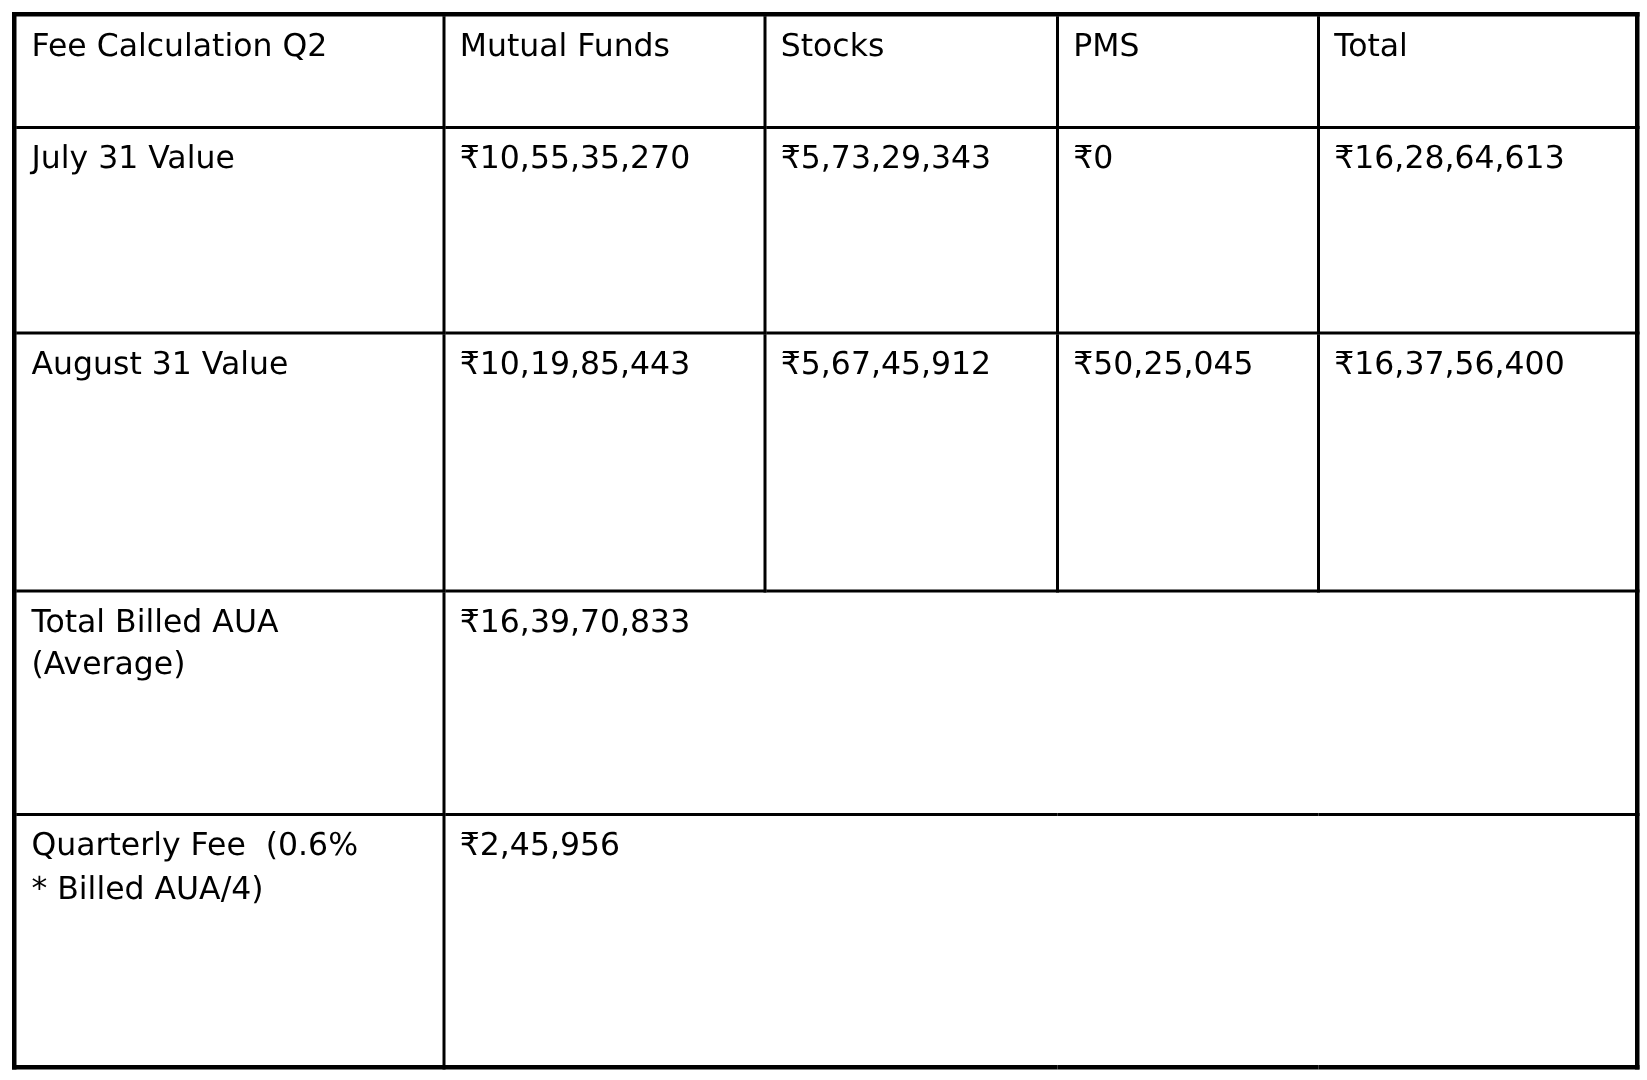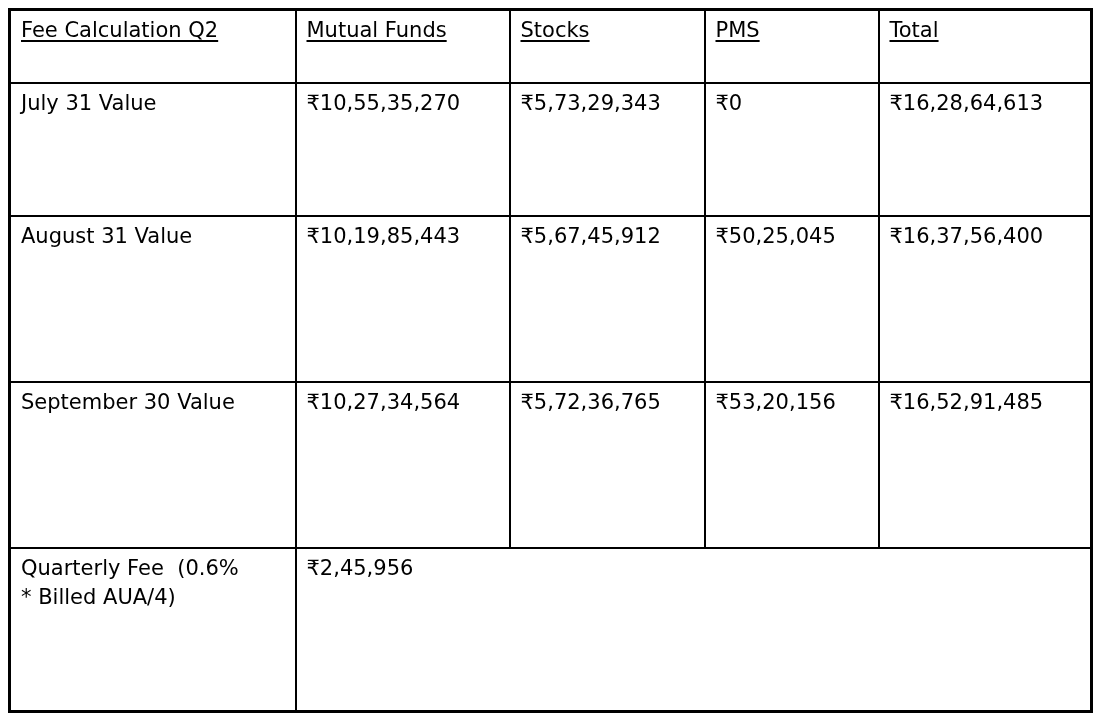"Fee Calculation Q2" th.hdr .u { text-decoration: underline -> none }
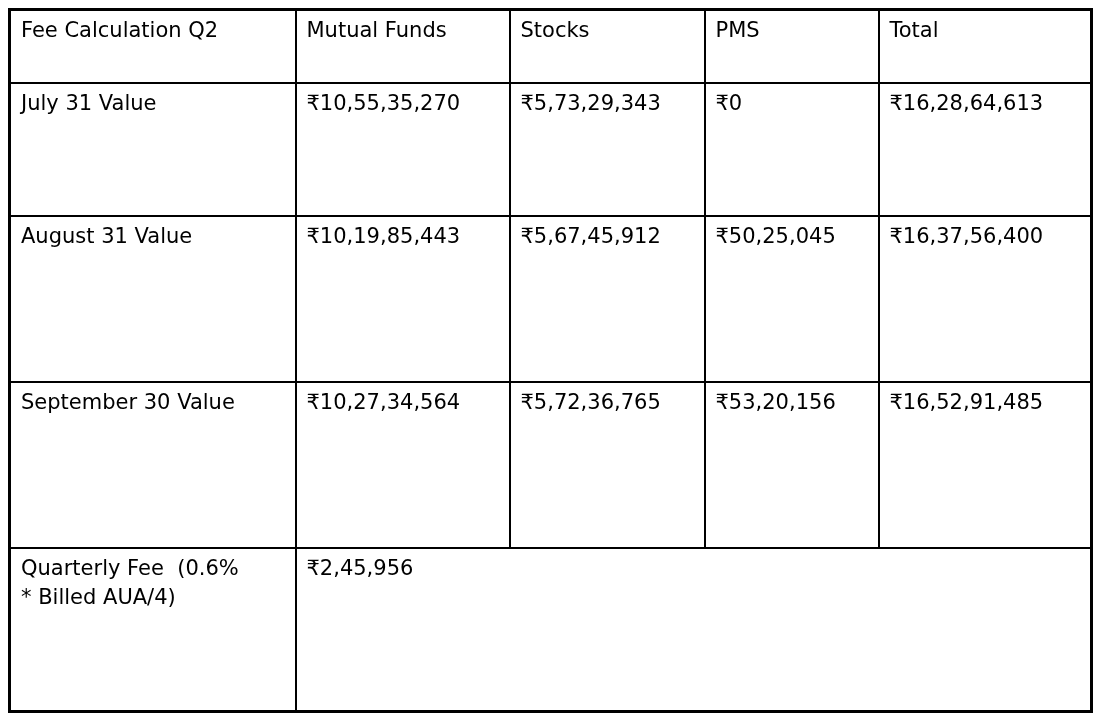"September 30 Value" tr { html: <tr> <td>September 30 Value</td> <td>₹10,27,34,564</td> <td>₹5,72,36,765</td> <td>₹53,20,156</td> <td>₹16,52,91,485</td> </tr> -> none }
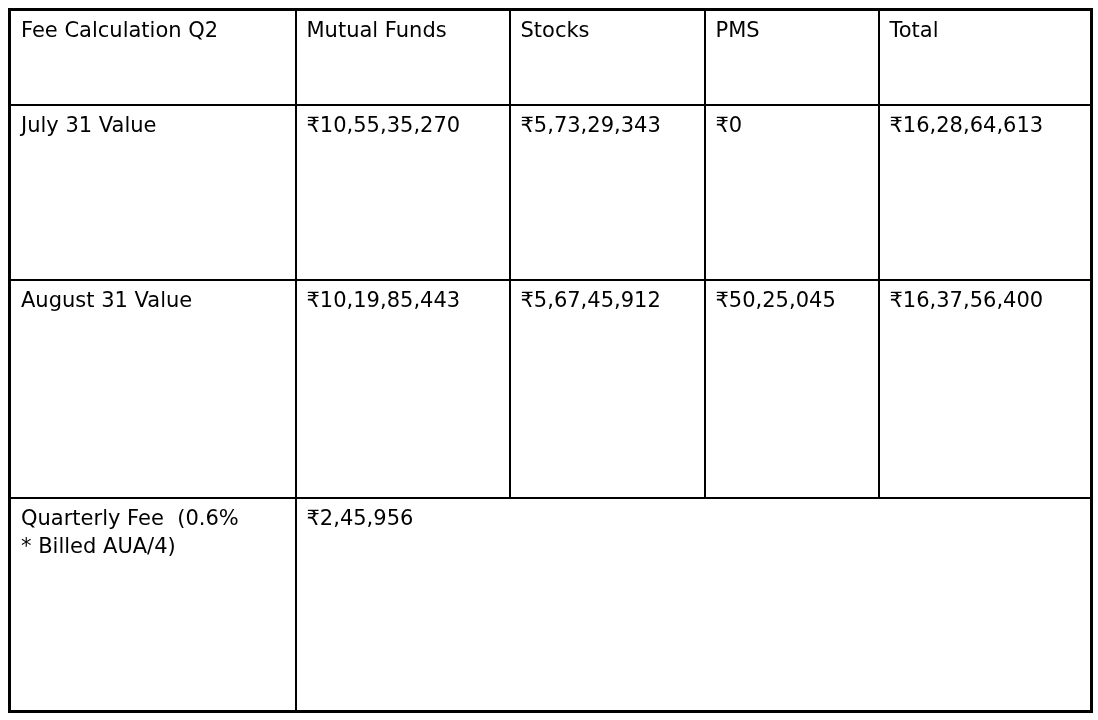"Total Billed AUA" tr { html: none -> <tr> <td>Total Billed AUA (Average)</td> <td>₹16,39,70,833</td> </tr> }
